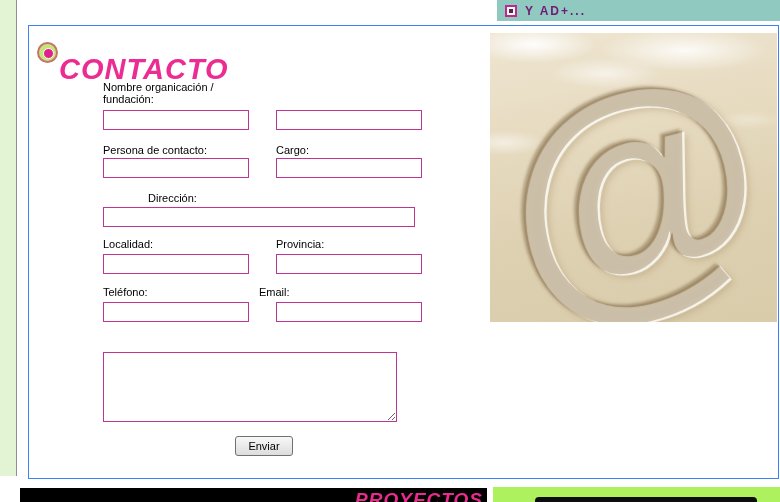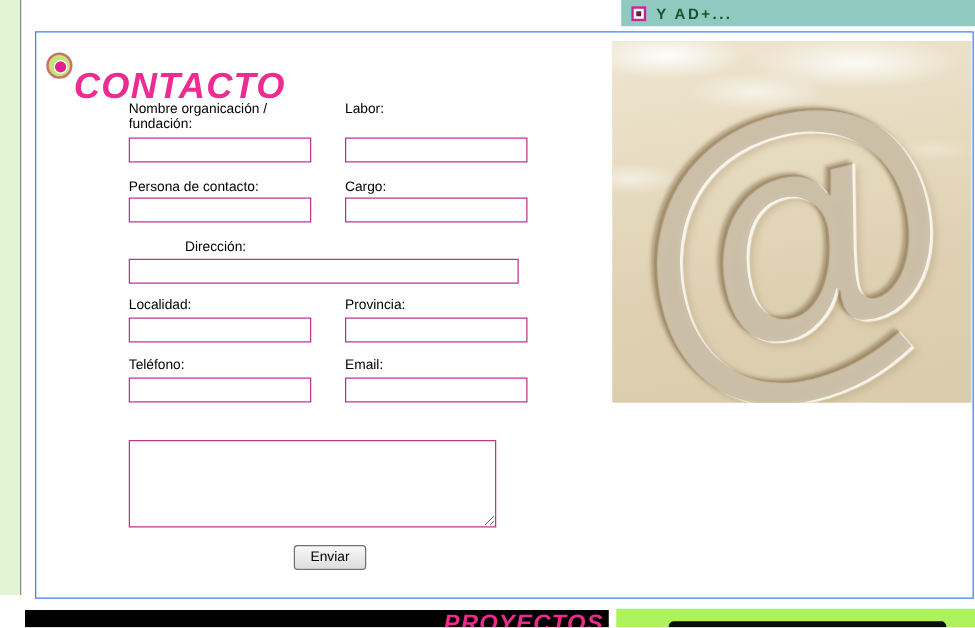"Y AD+..." .teal-label { color: #14532d -> #701a75 }
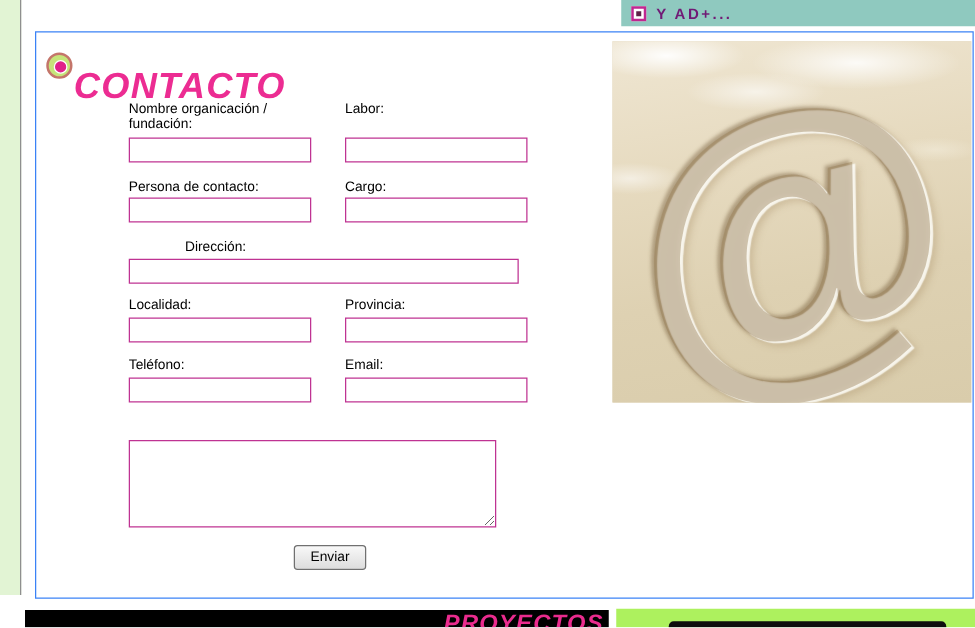"Labor:" label.form-label { html: <label>Labor:</label> -> none }
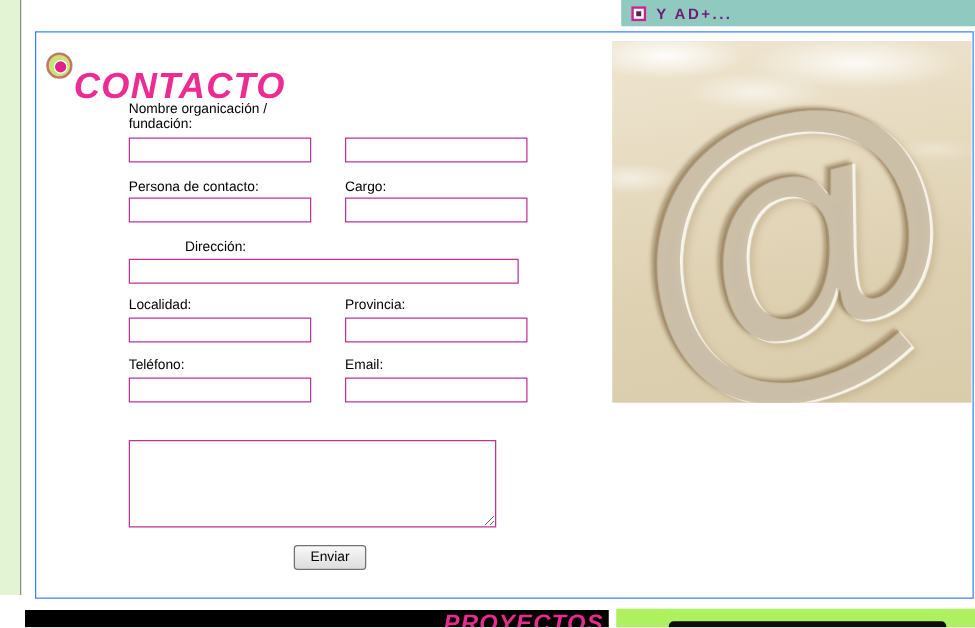"Email:" label.form-label { left: 247px -> 230px }
